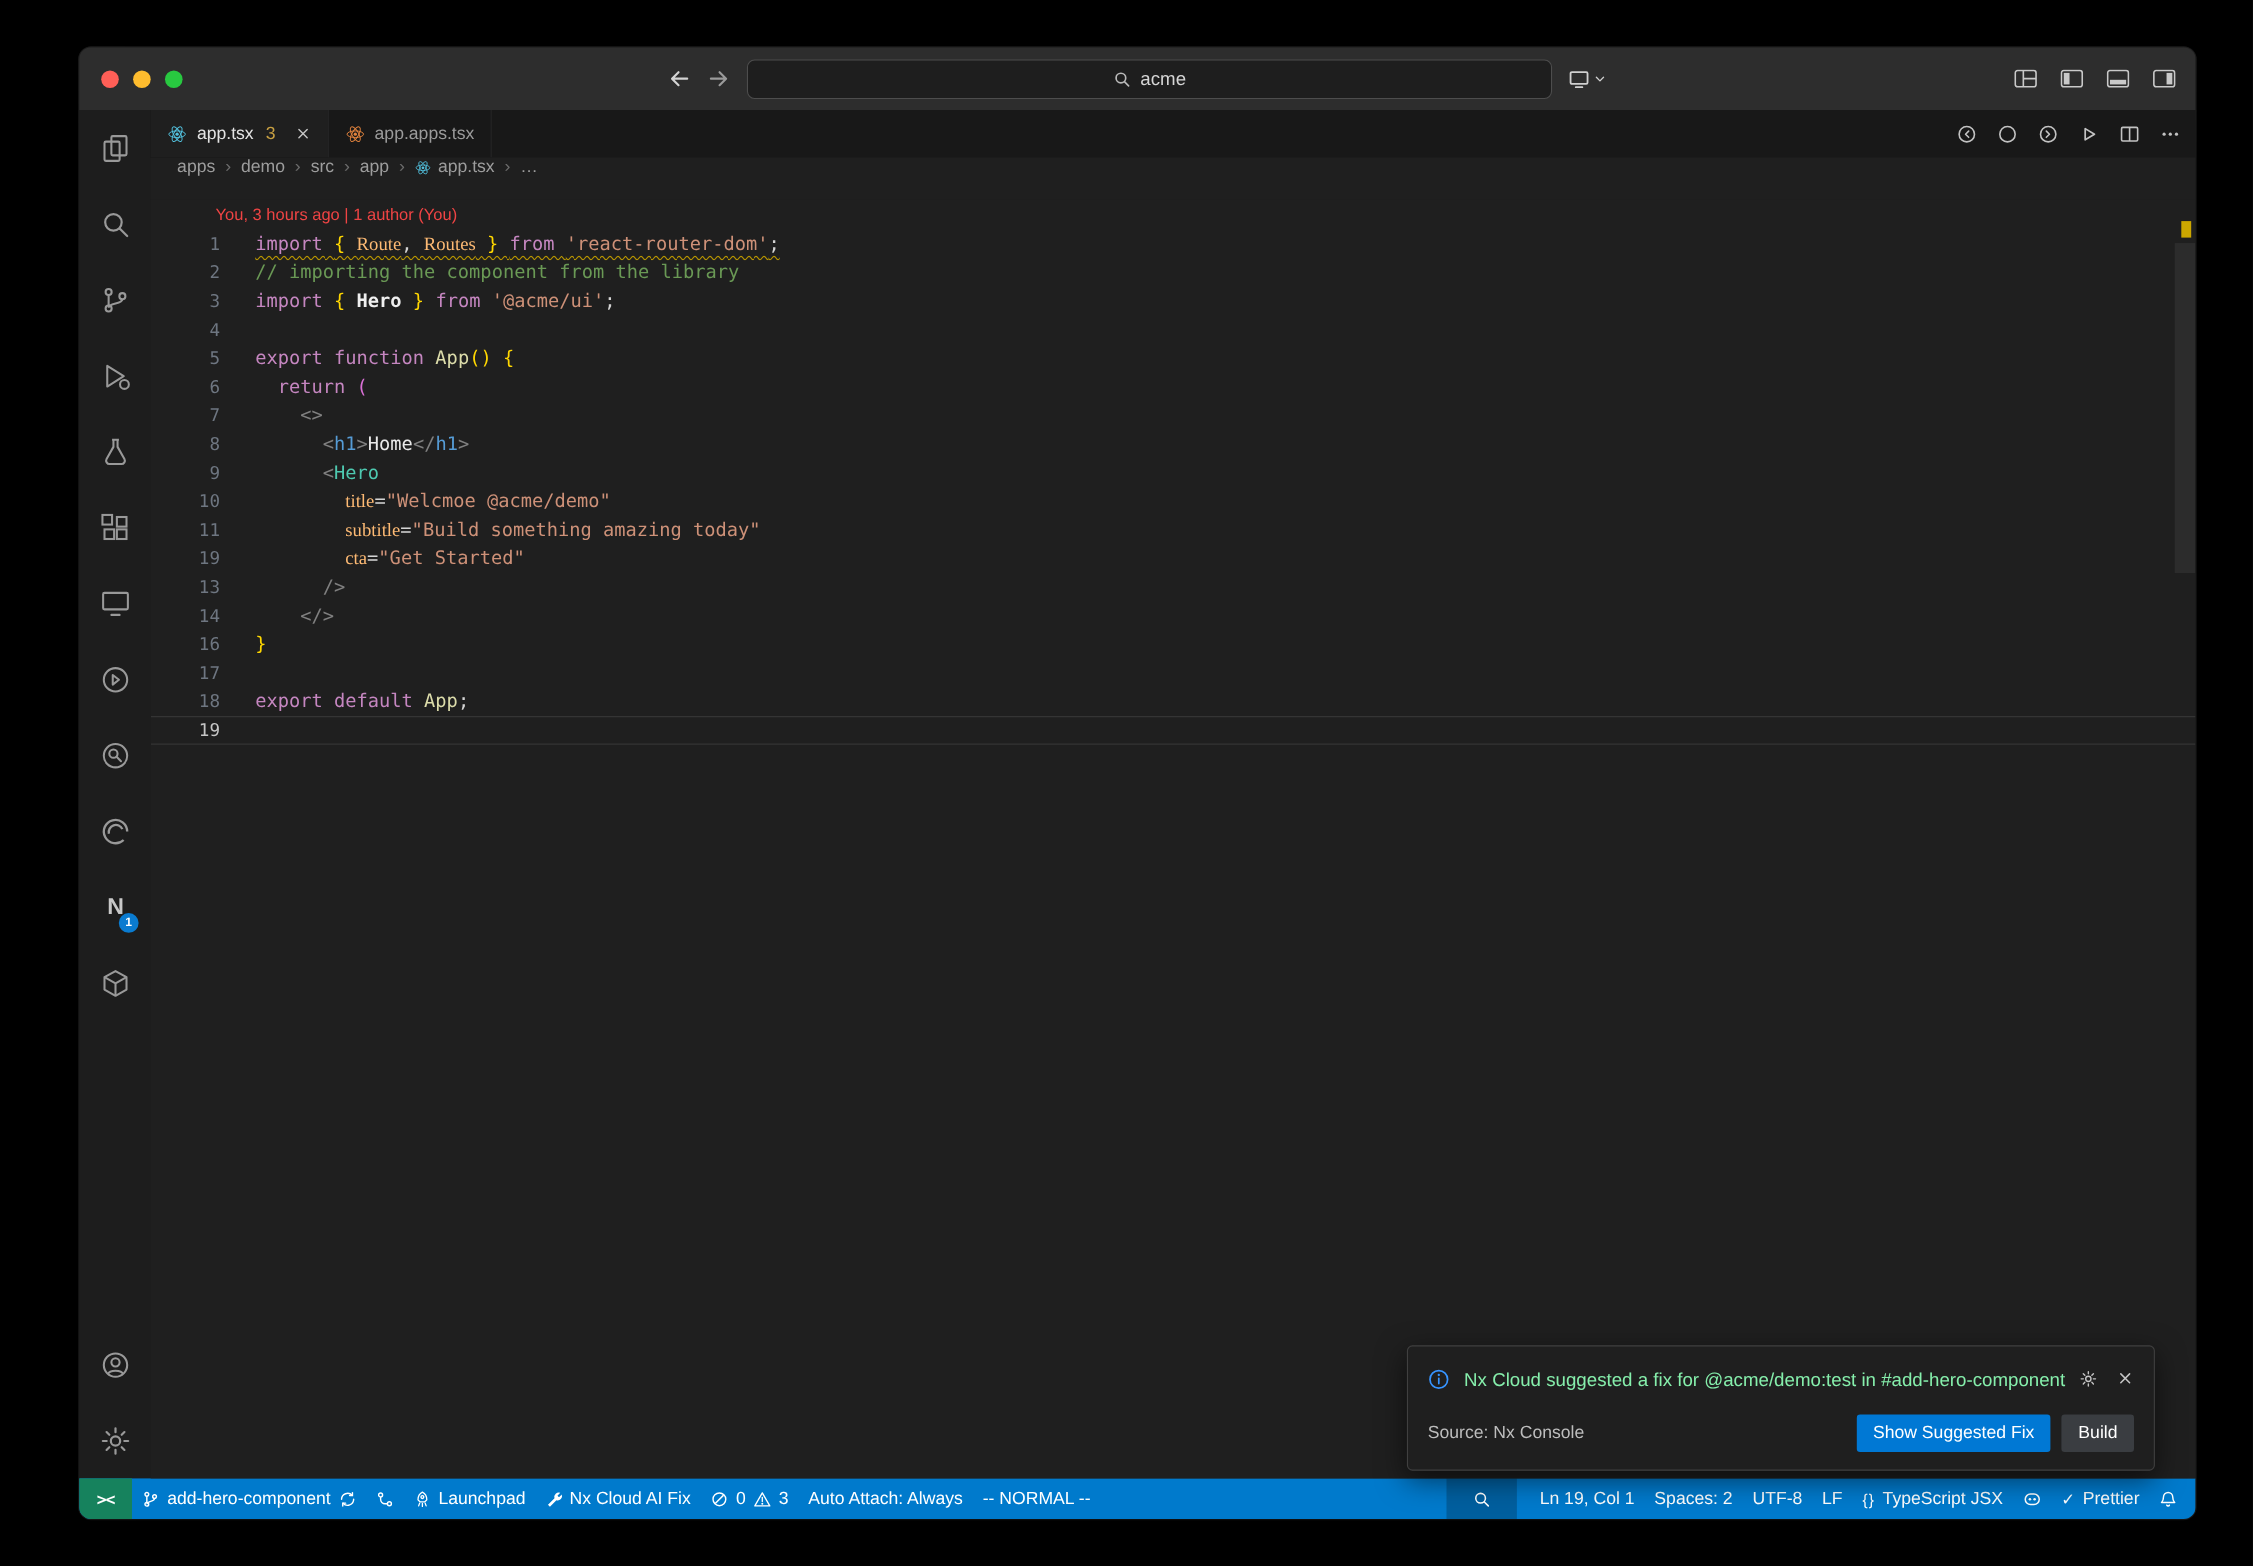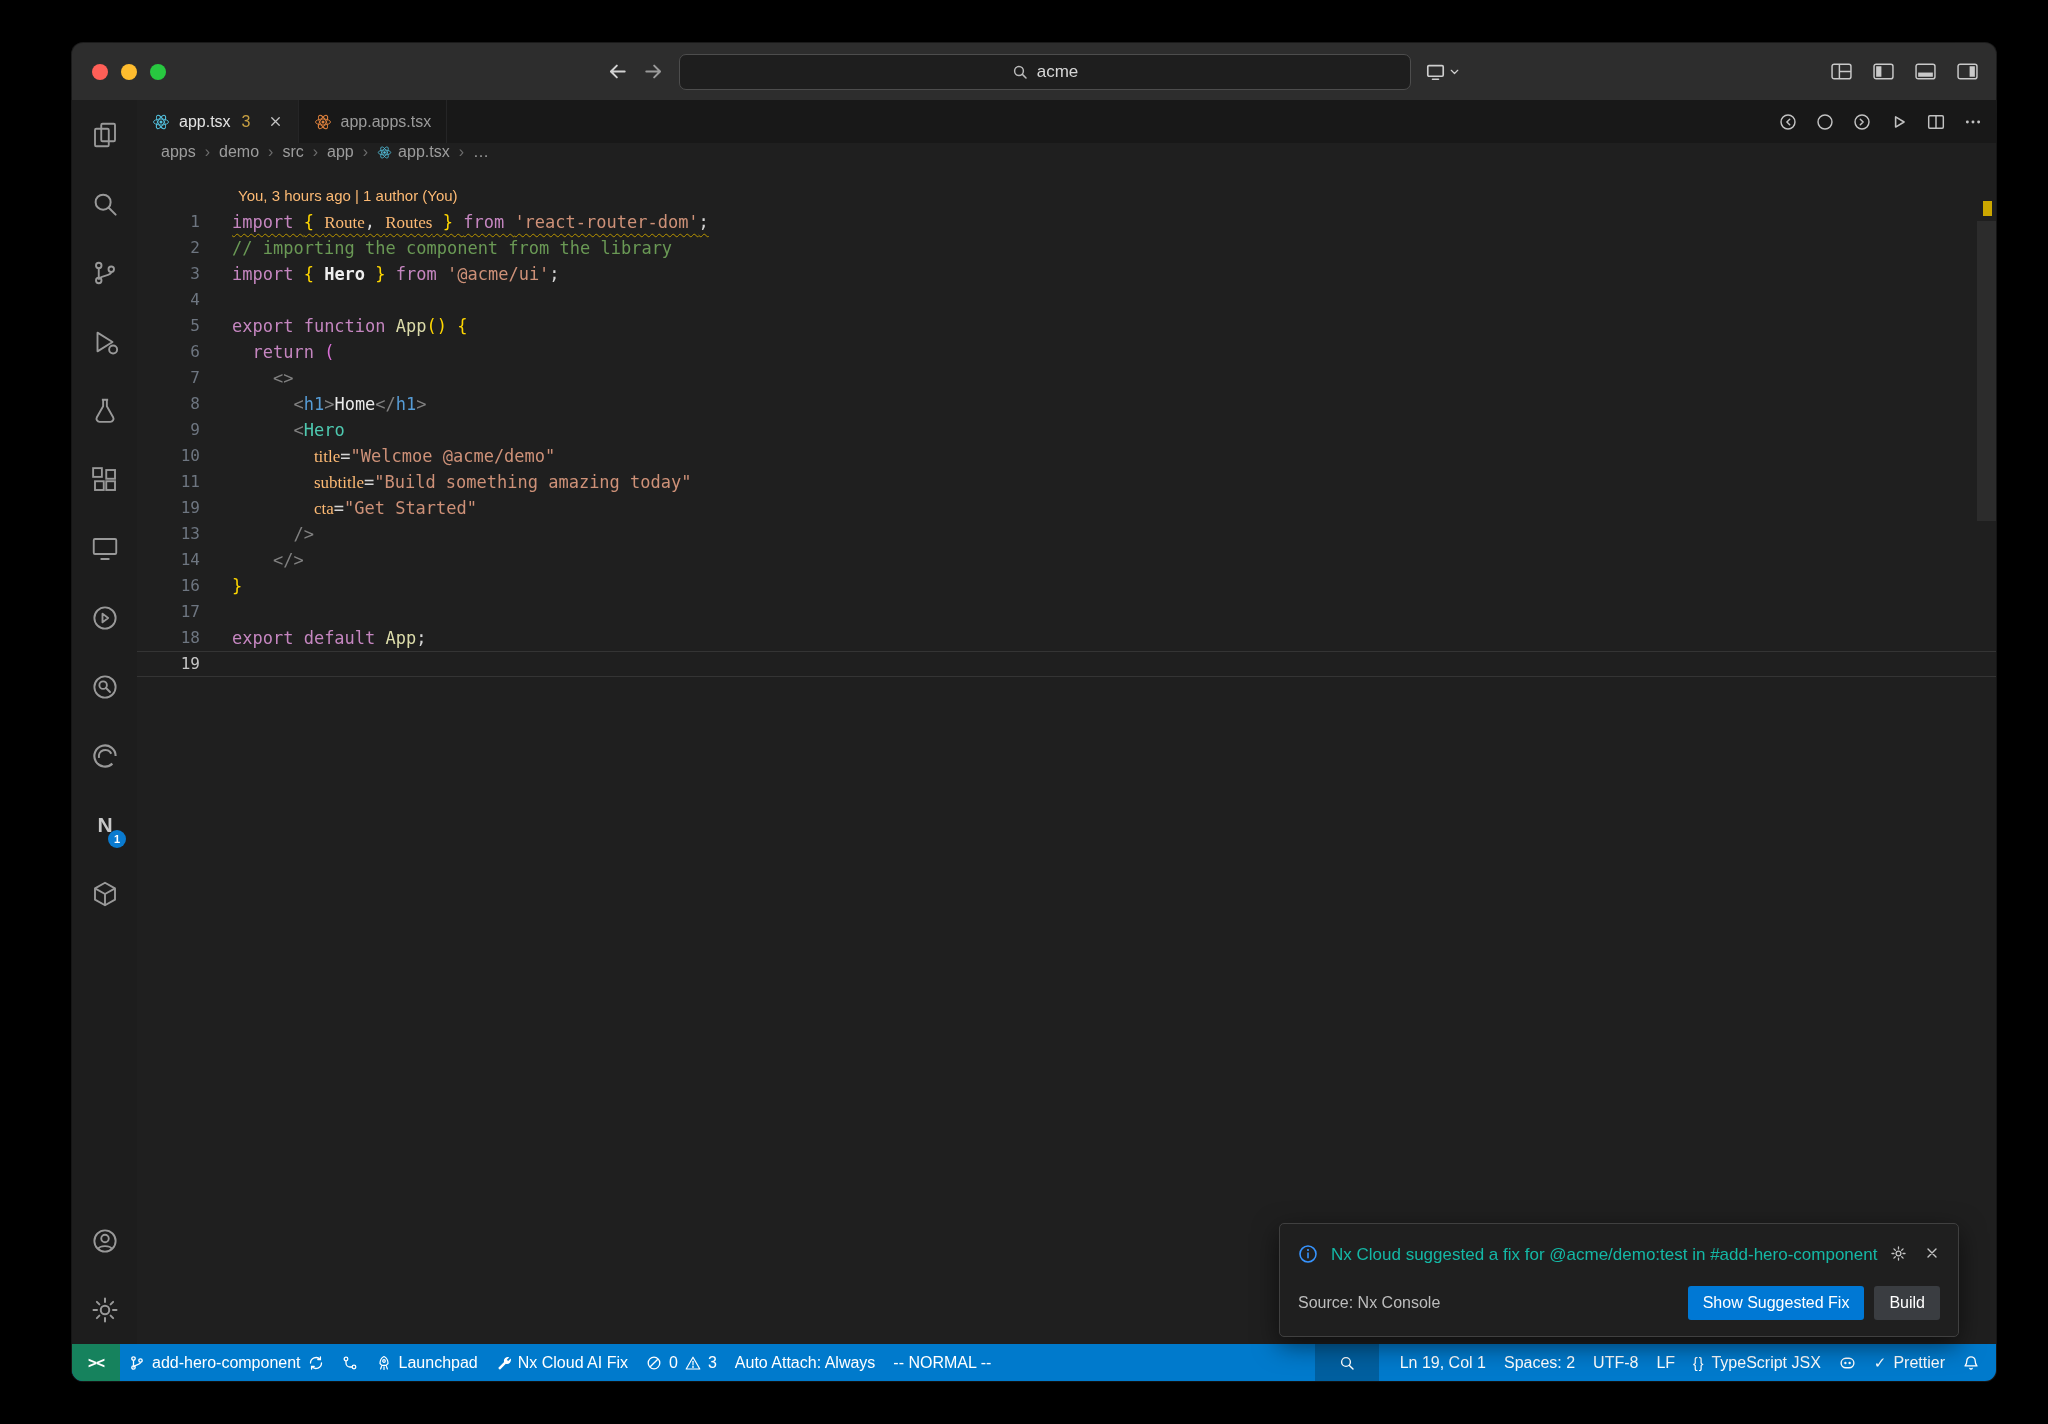"You, 3 hours ago |" .codelens { color: #fdba74 -> #ef4444; margin-left: 101px -> 59px }
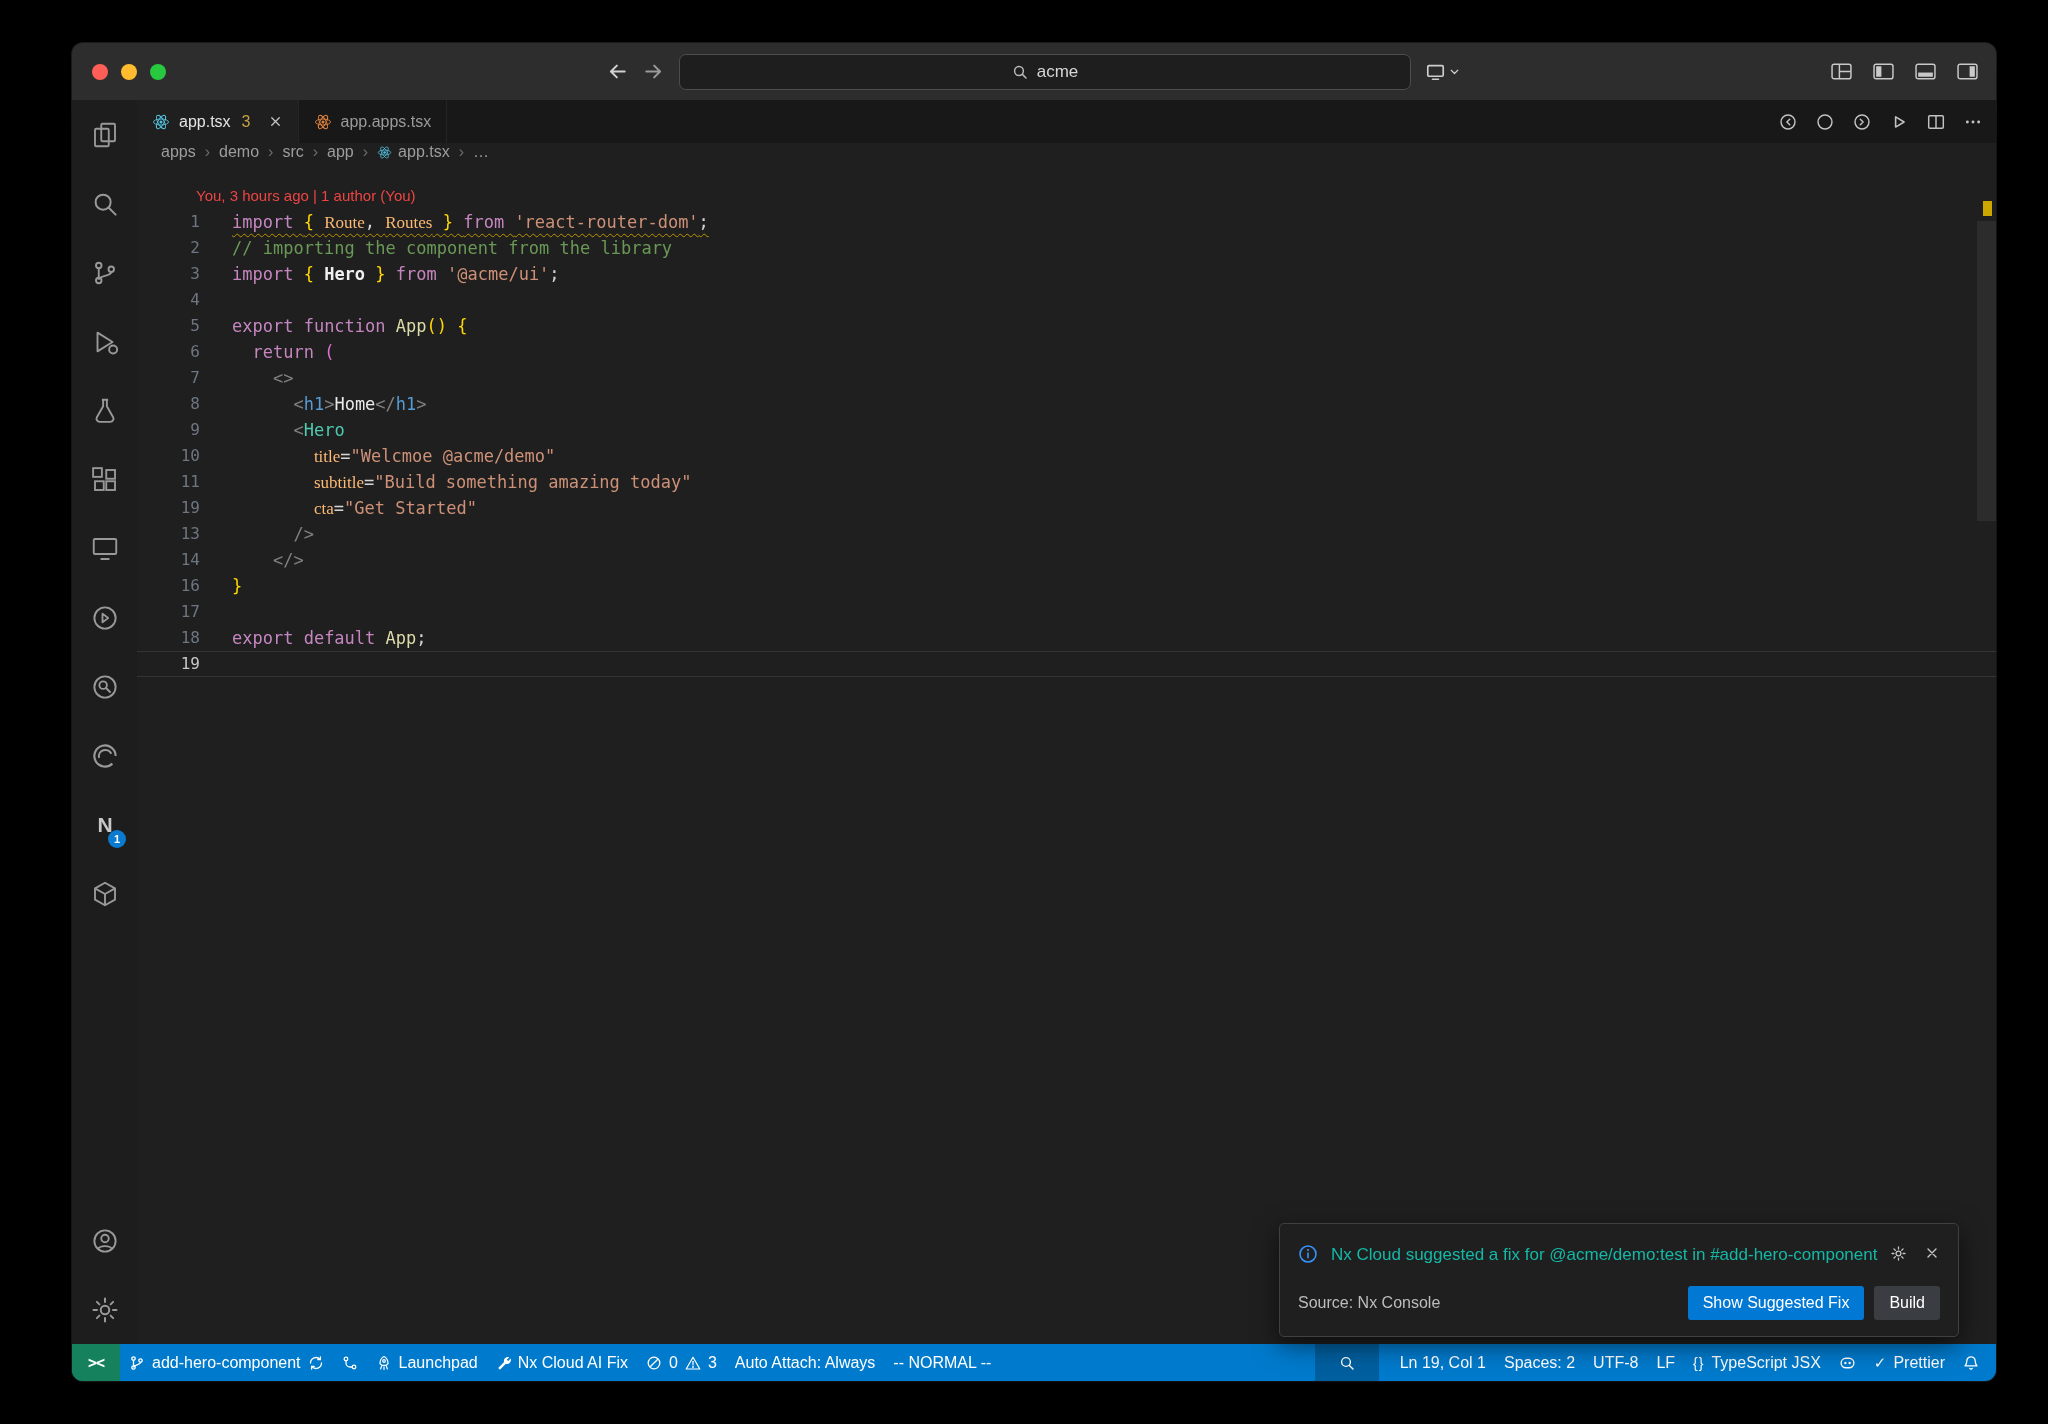"Nx Cloud suggested a fix" .toast-msg { color: #14b8a6 -> #86efac }
